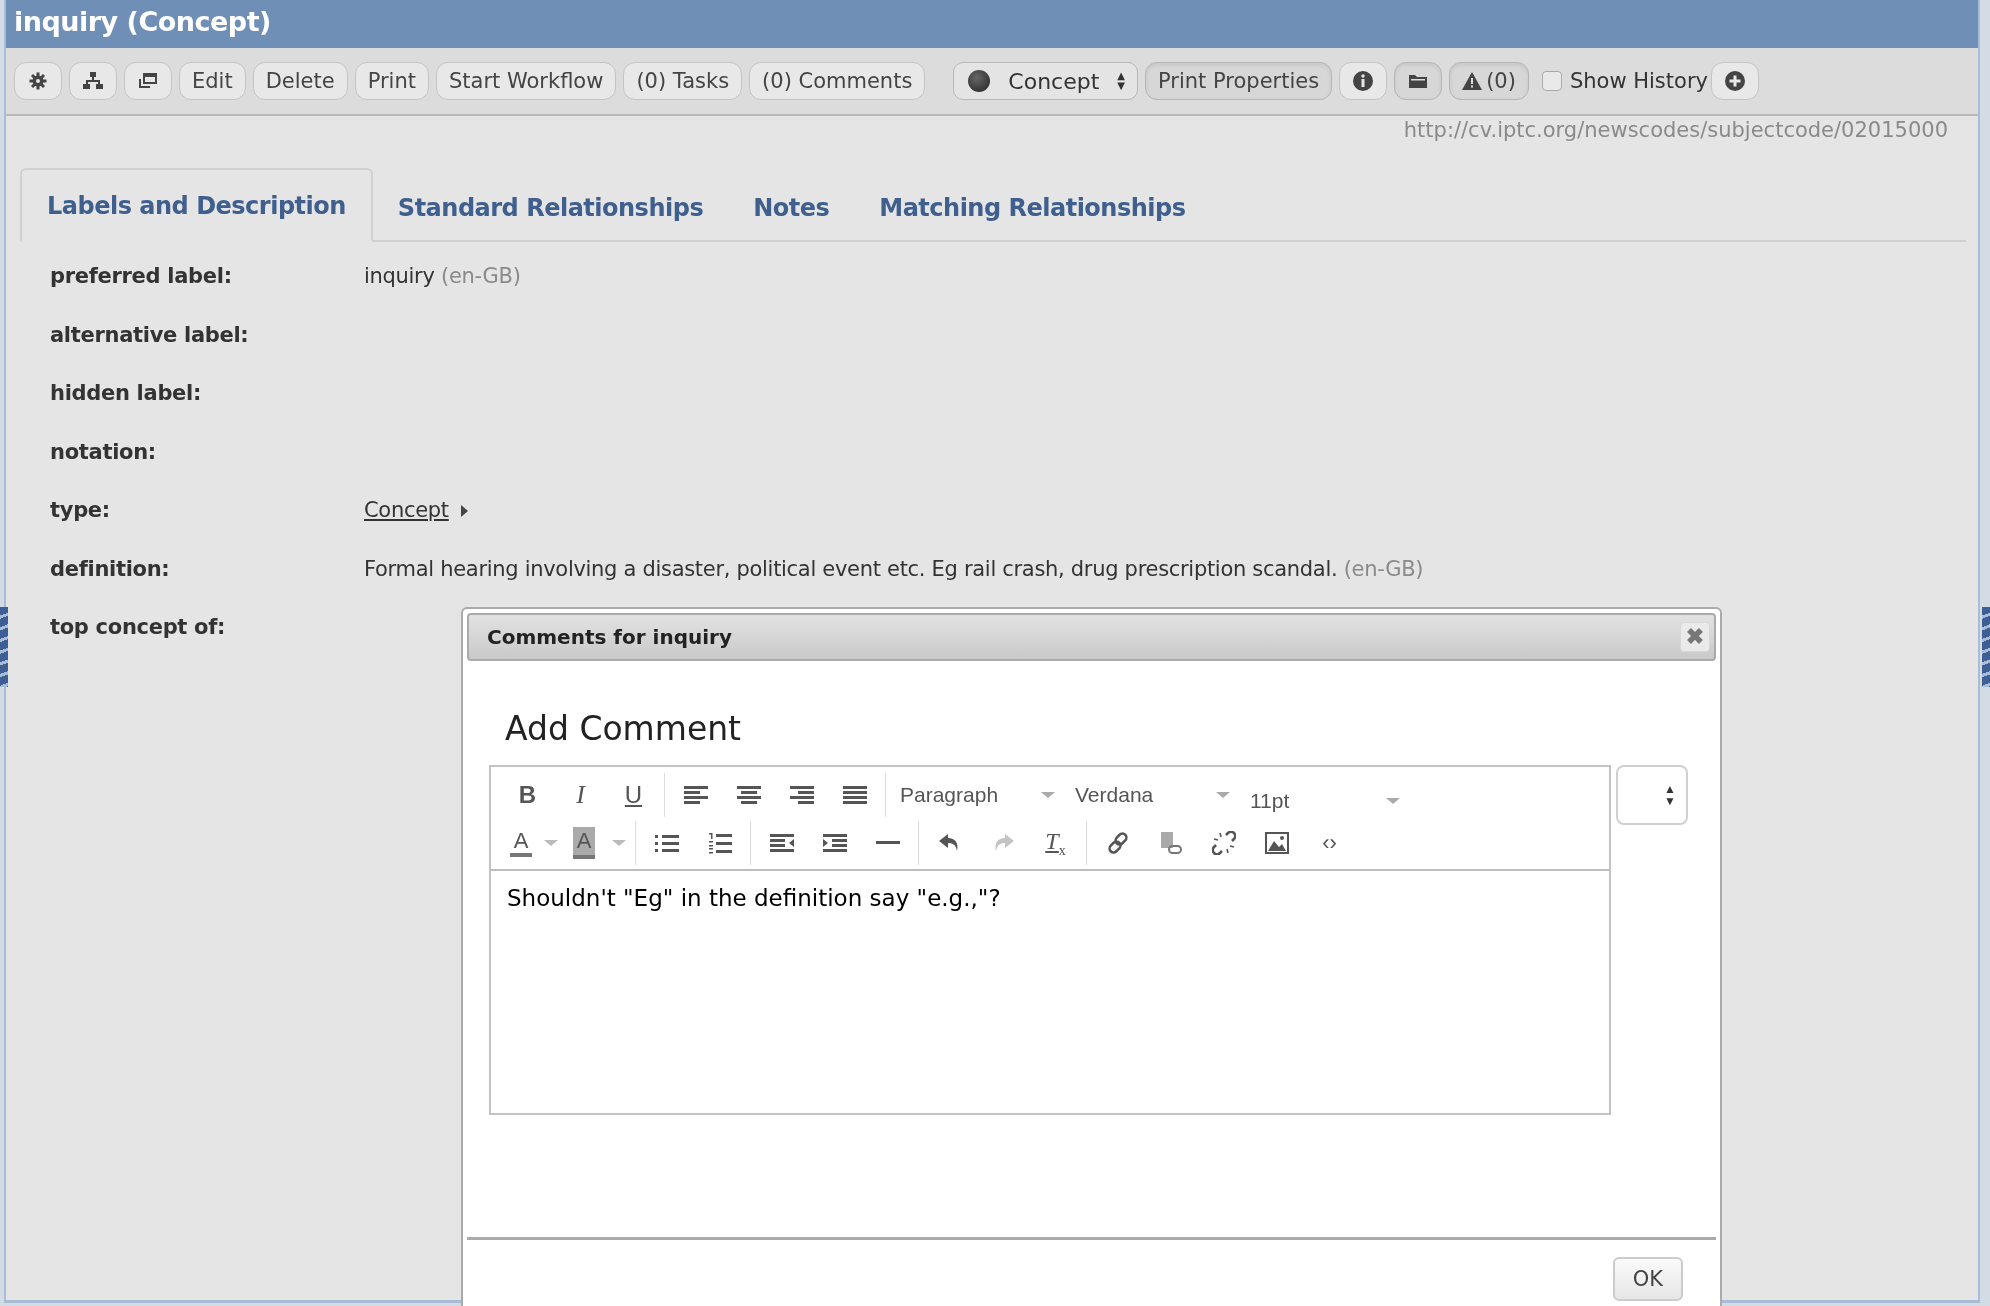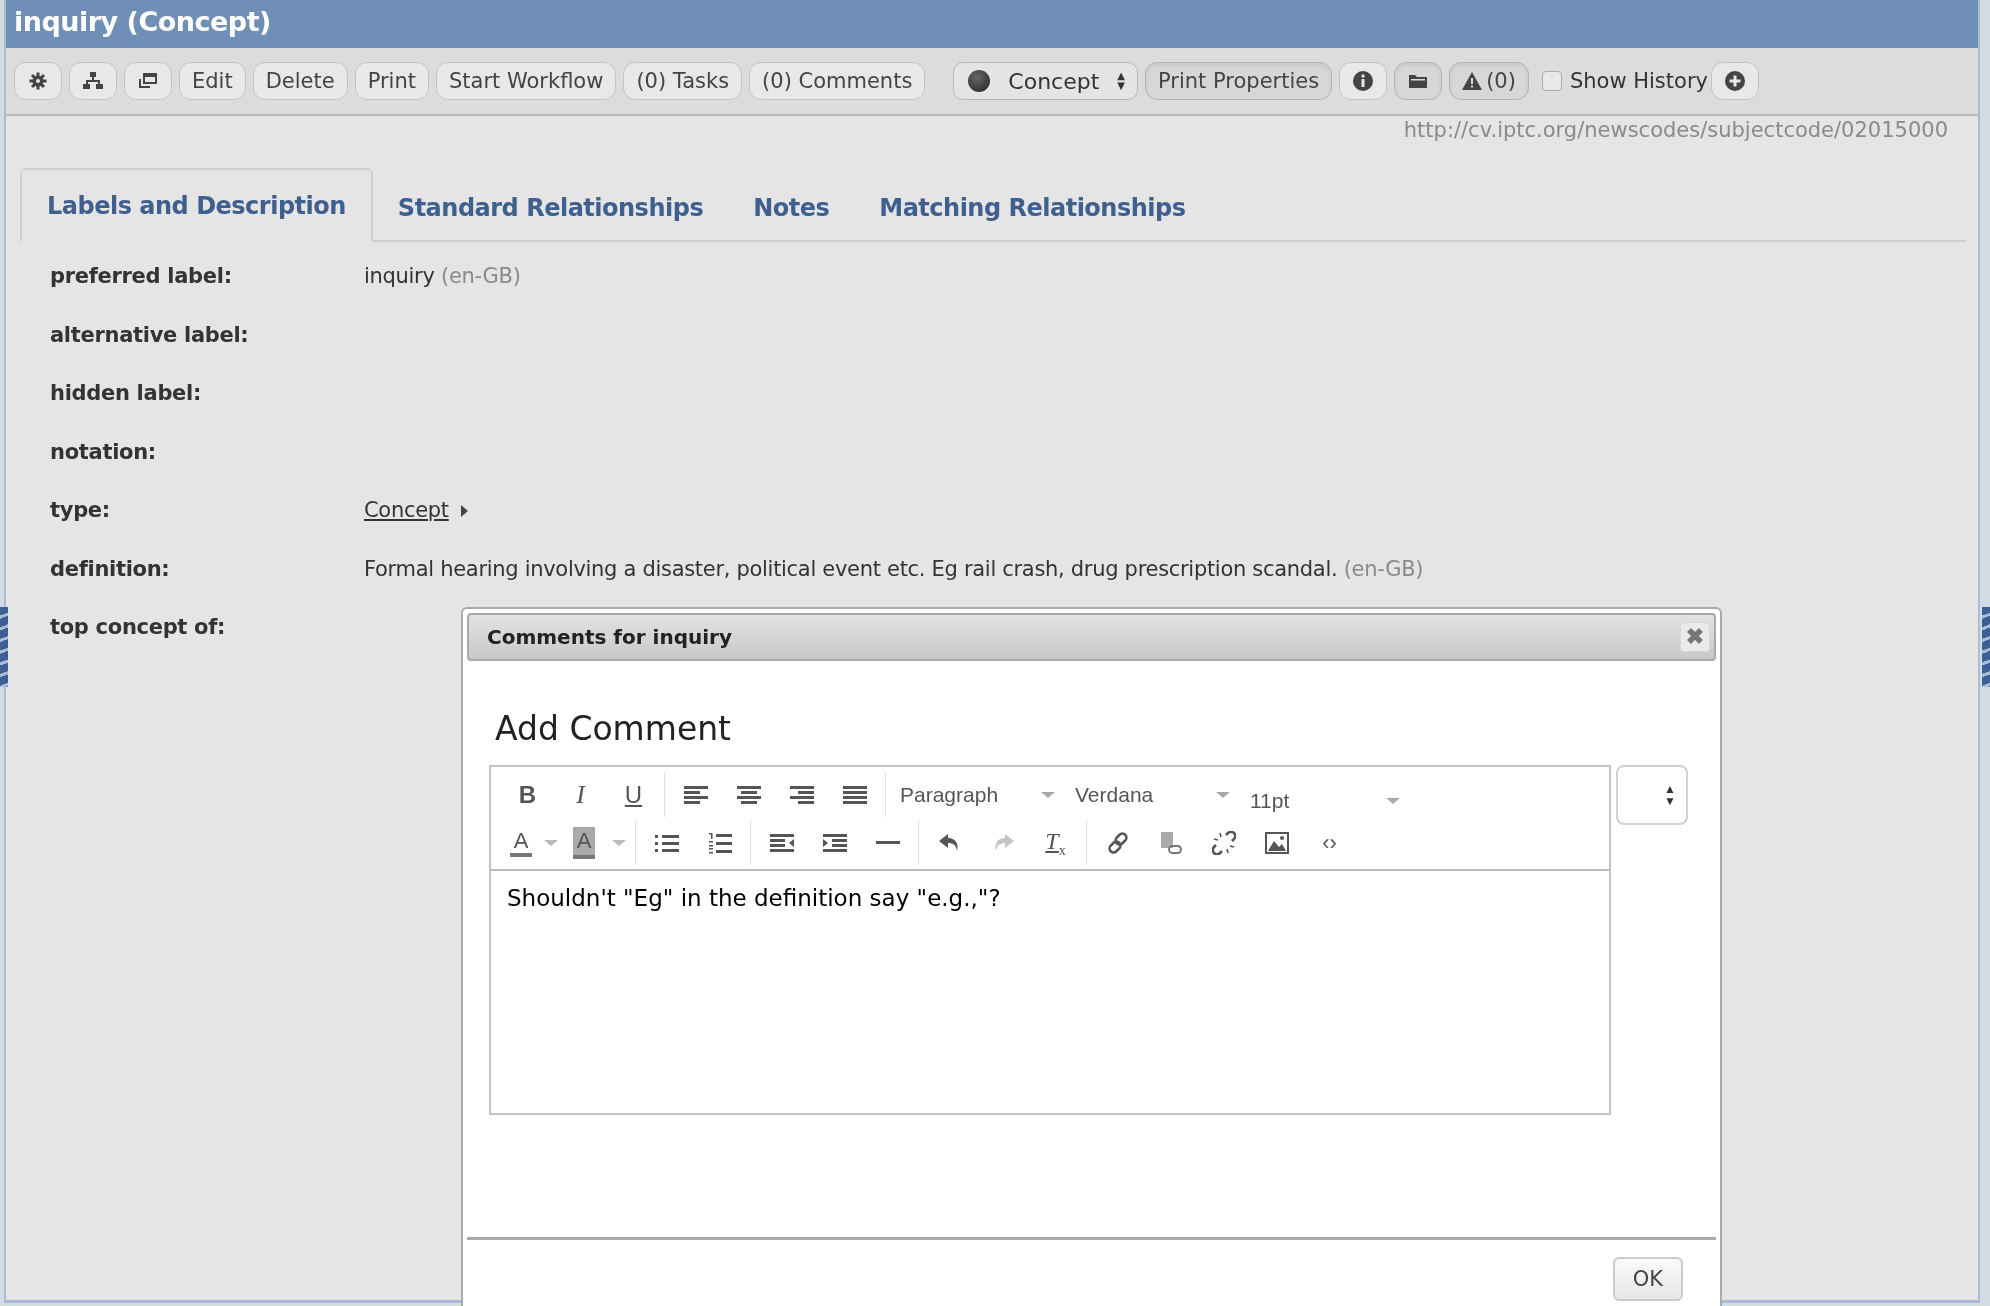"Add Comment" .add-title { left: 32px -> 42px }
